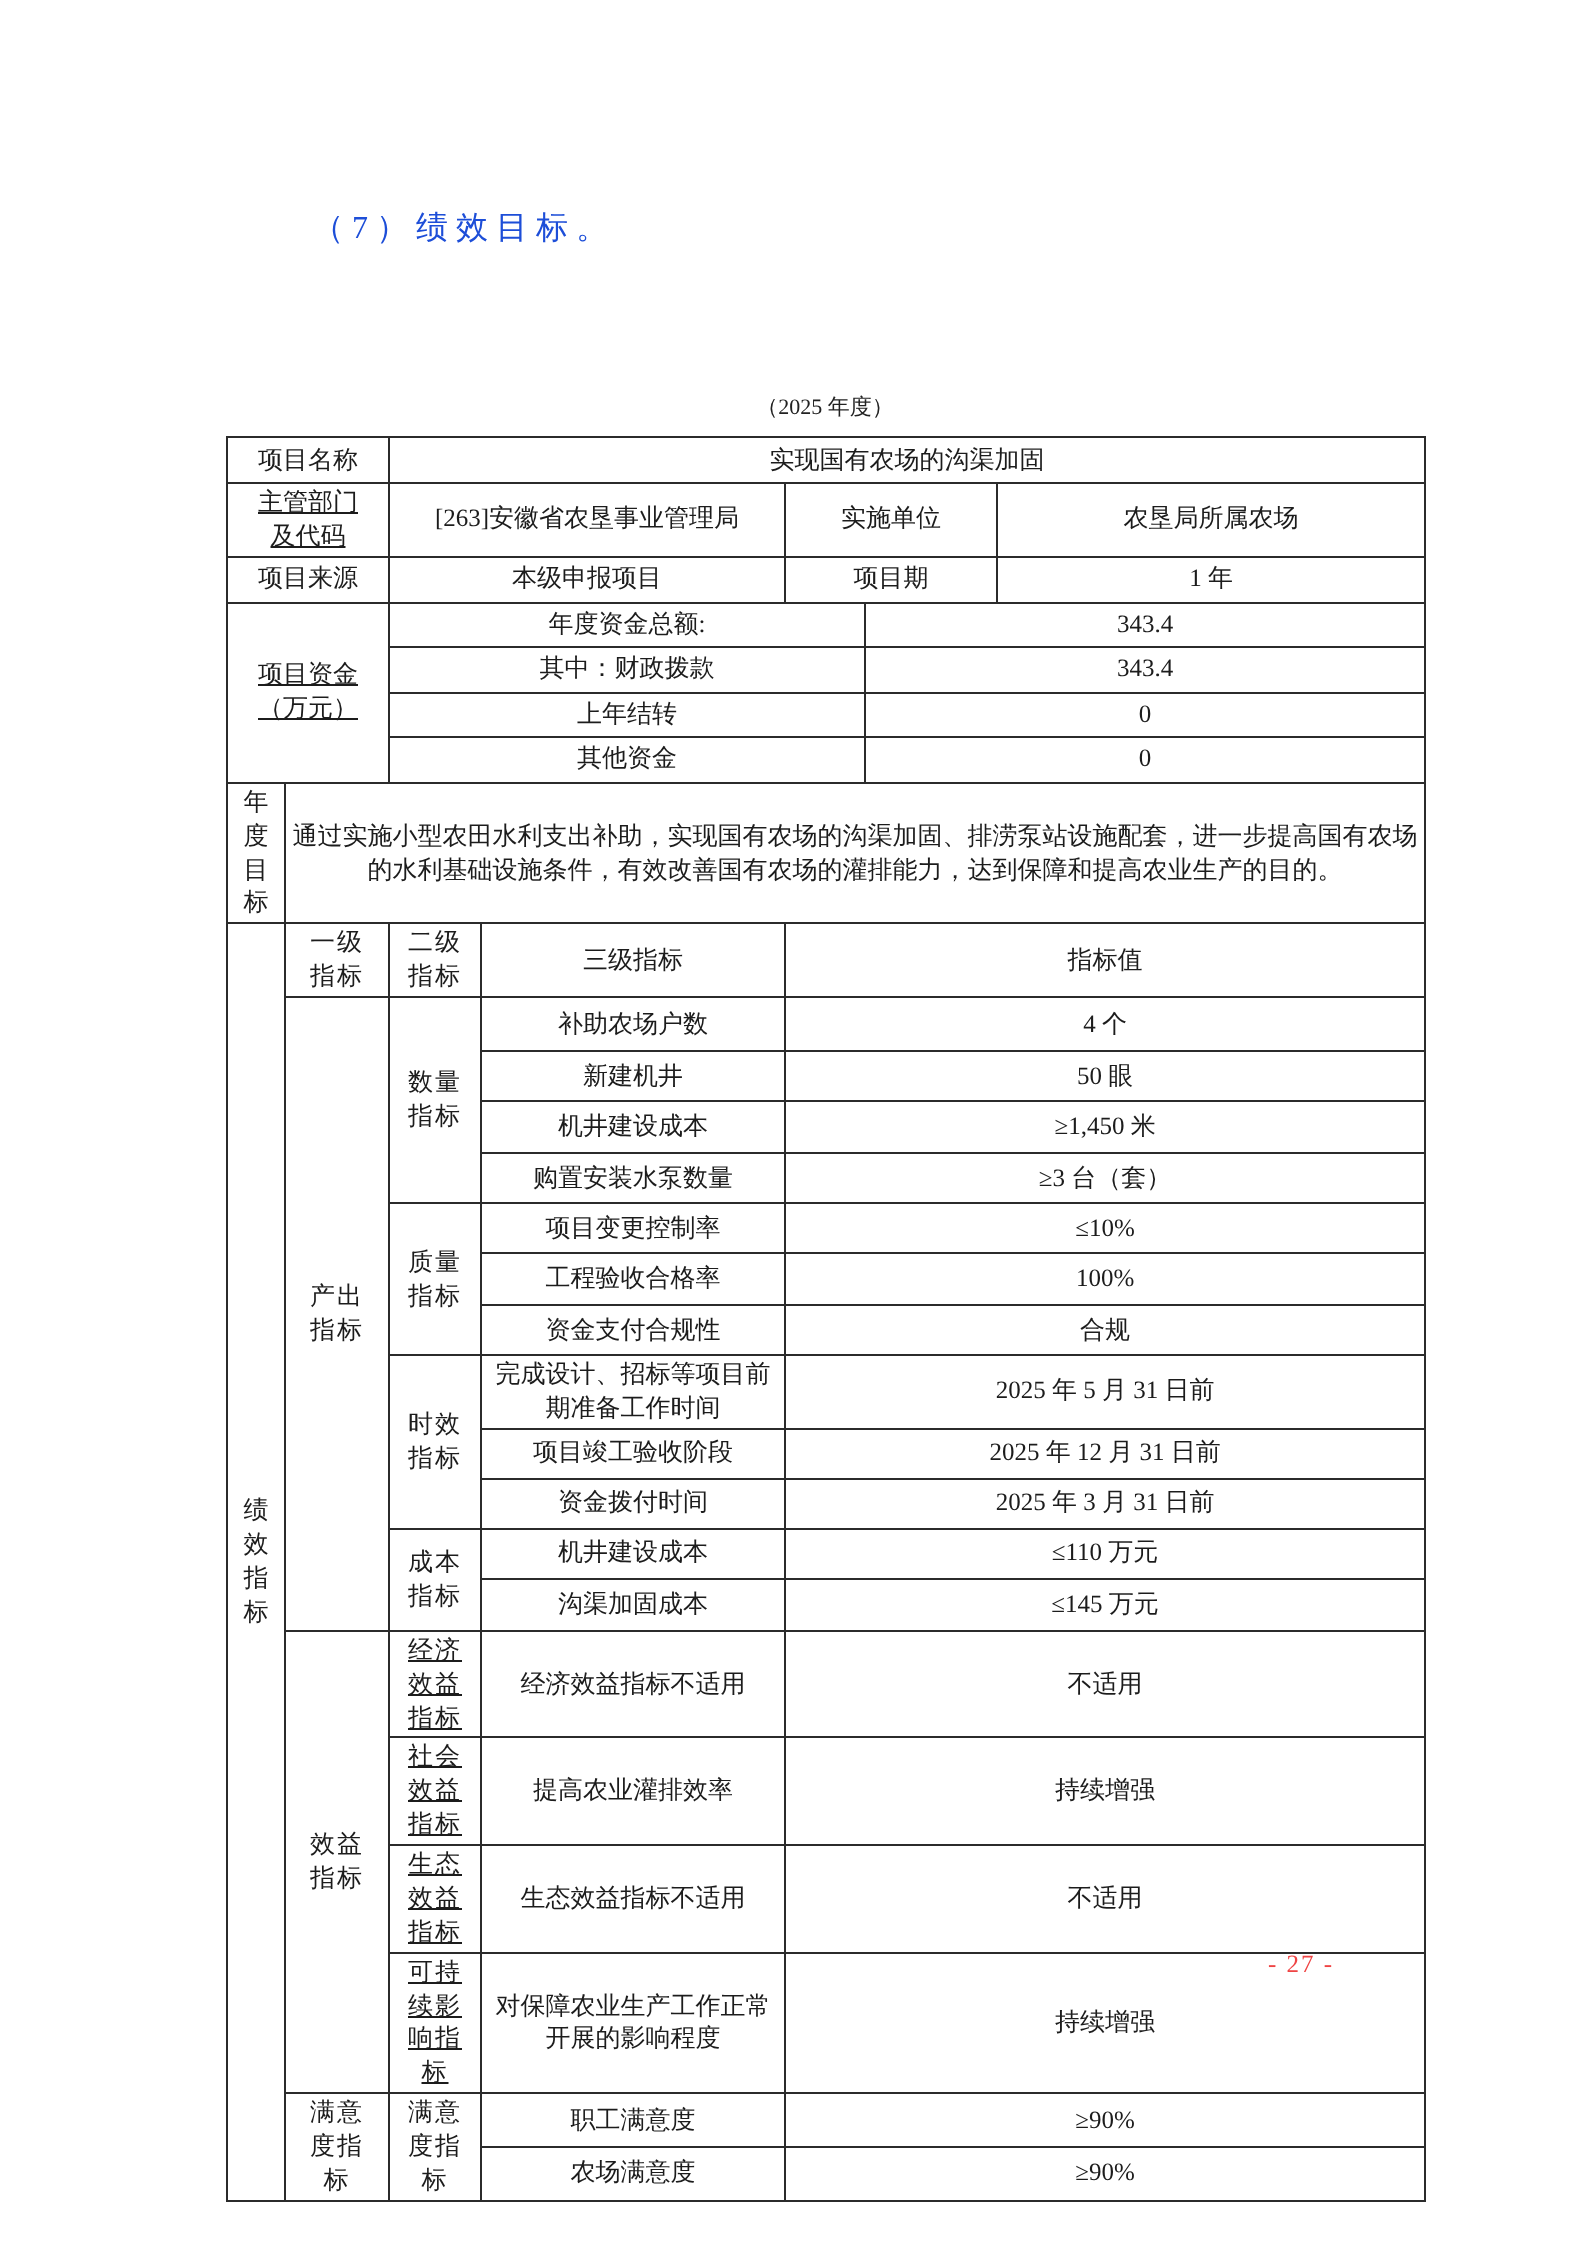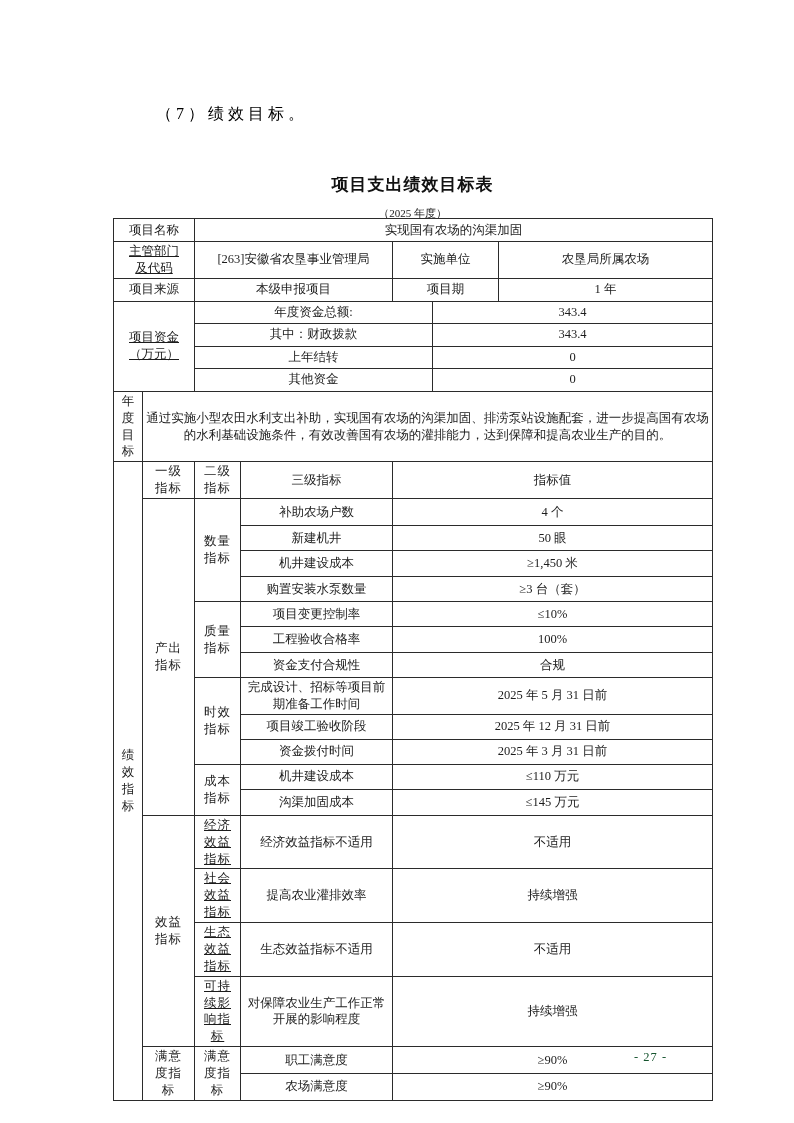"（7）绩效目标。" .heading { color: #000000 -> #1d4ed8 }
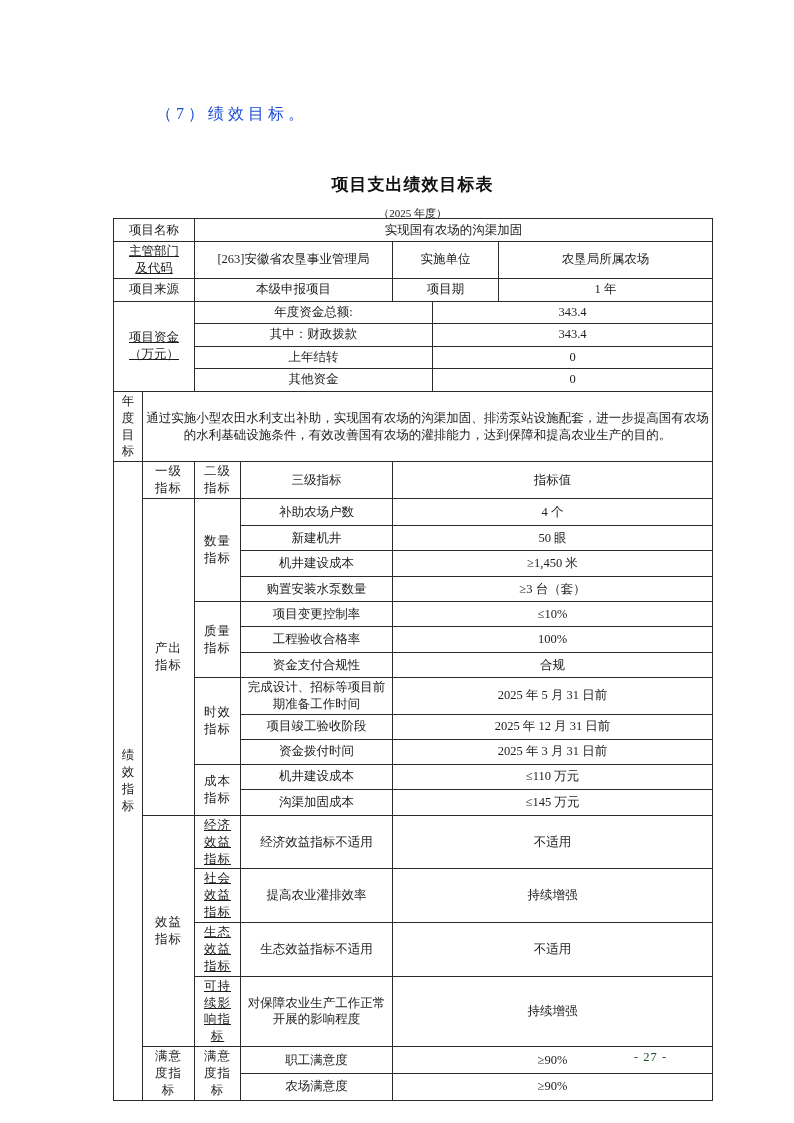"项目支出绩效目标表" div.table-title { html: <div>项目支出绩效目标表</div> -> none }
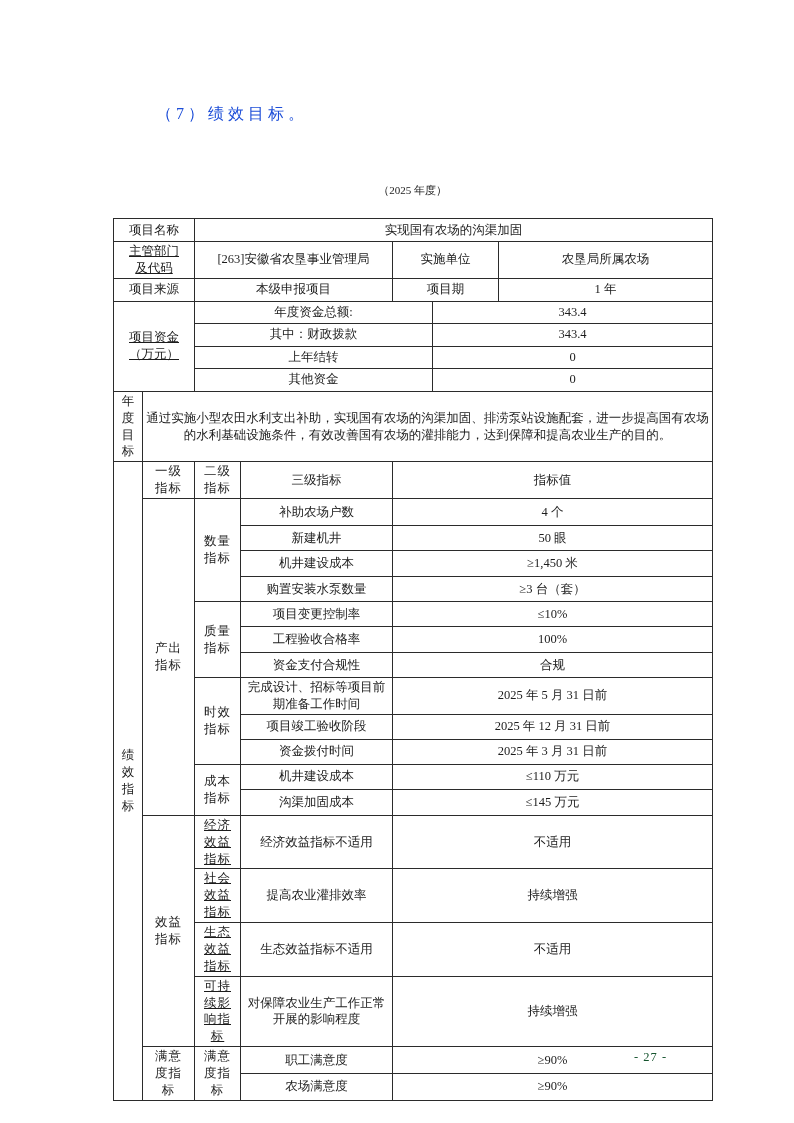"（2025 年度）" .table-subtitle { margin-top: 10px -> 23px }
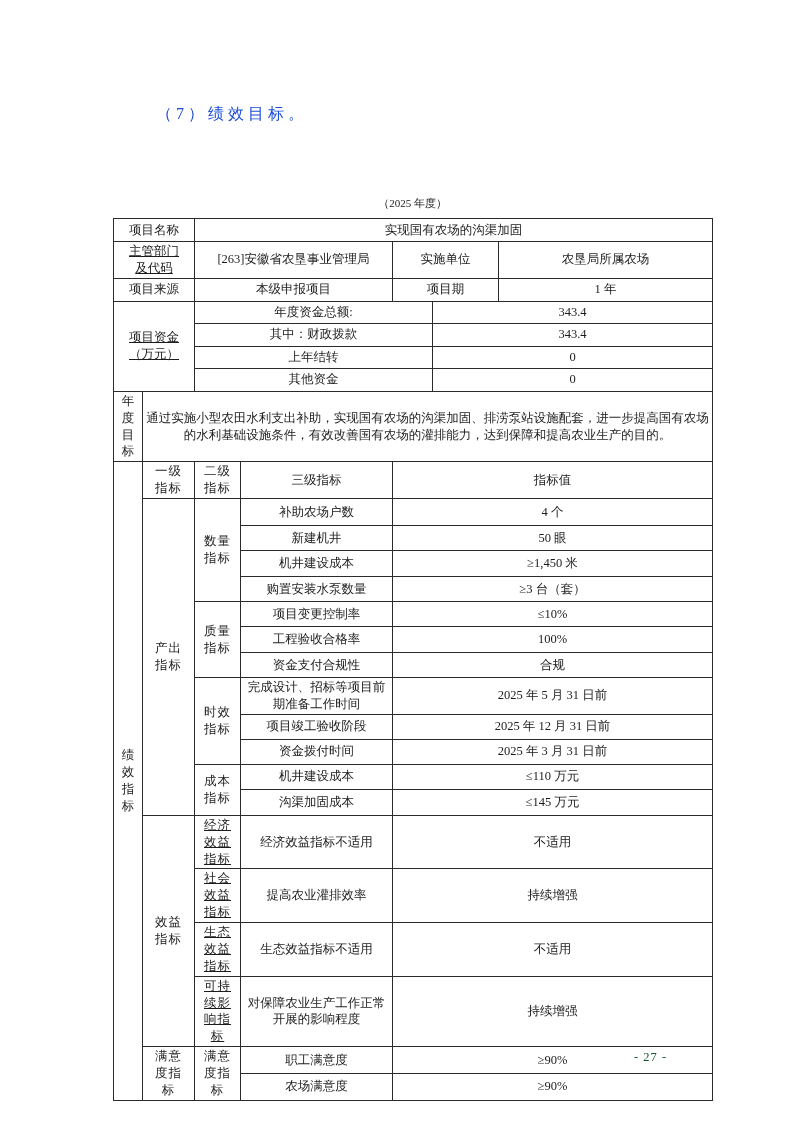"- 27 -" .page-number { color: #14532d -> #ef4444; top: 1050px -> 975px }
